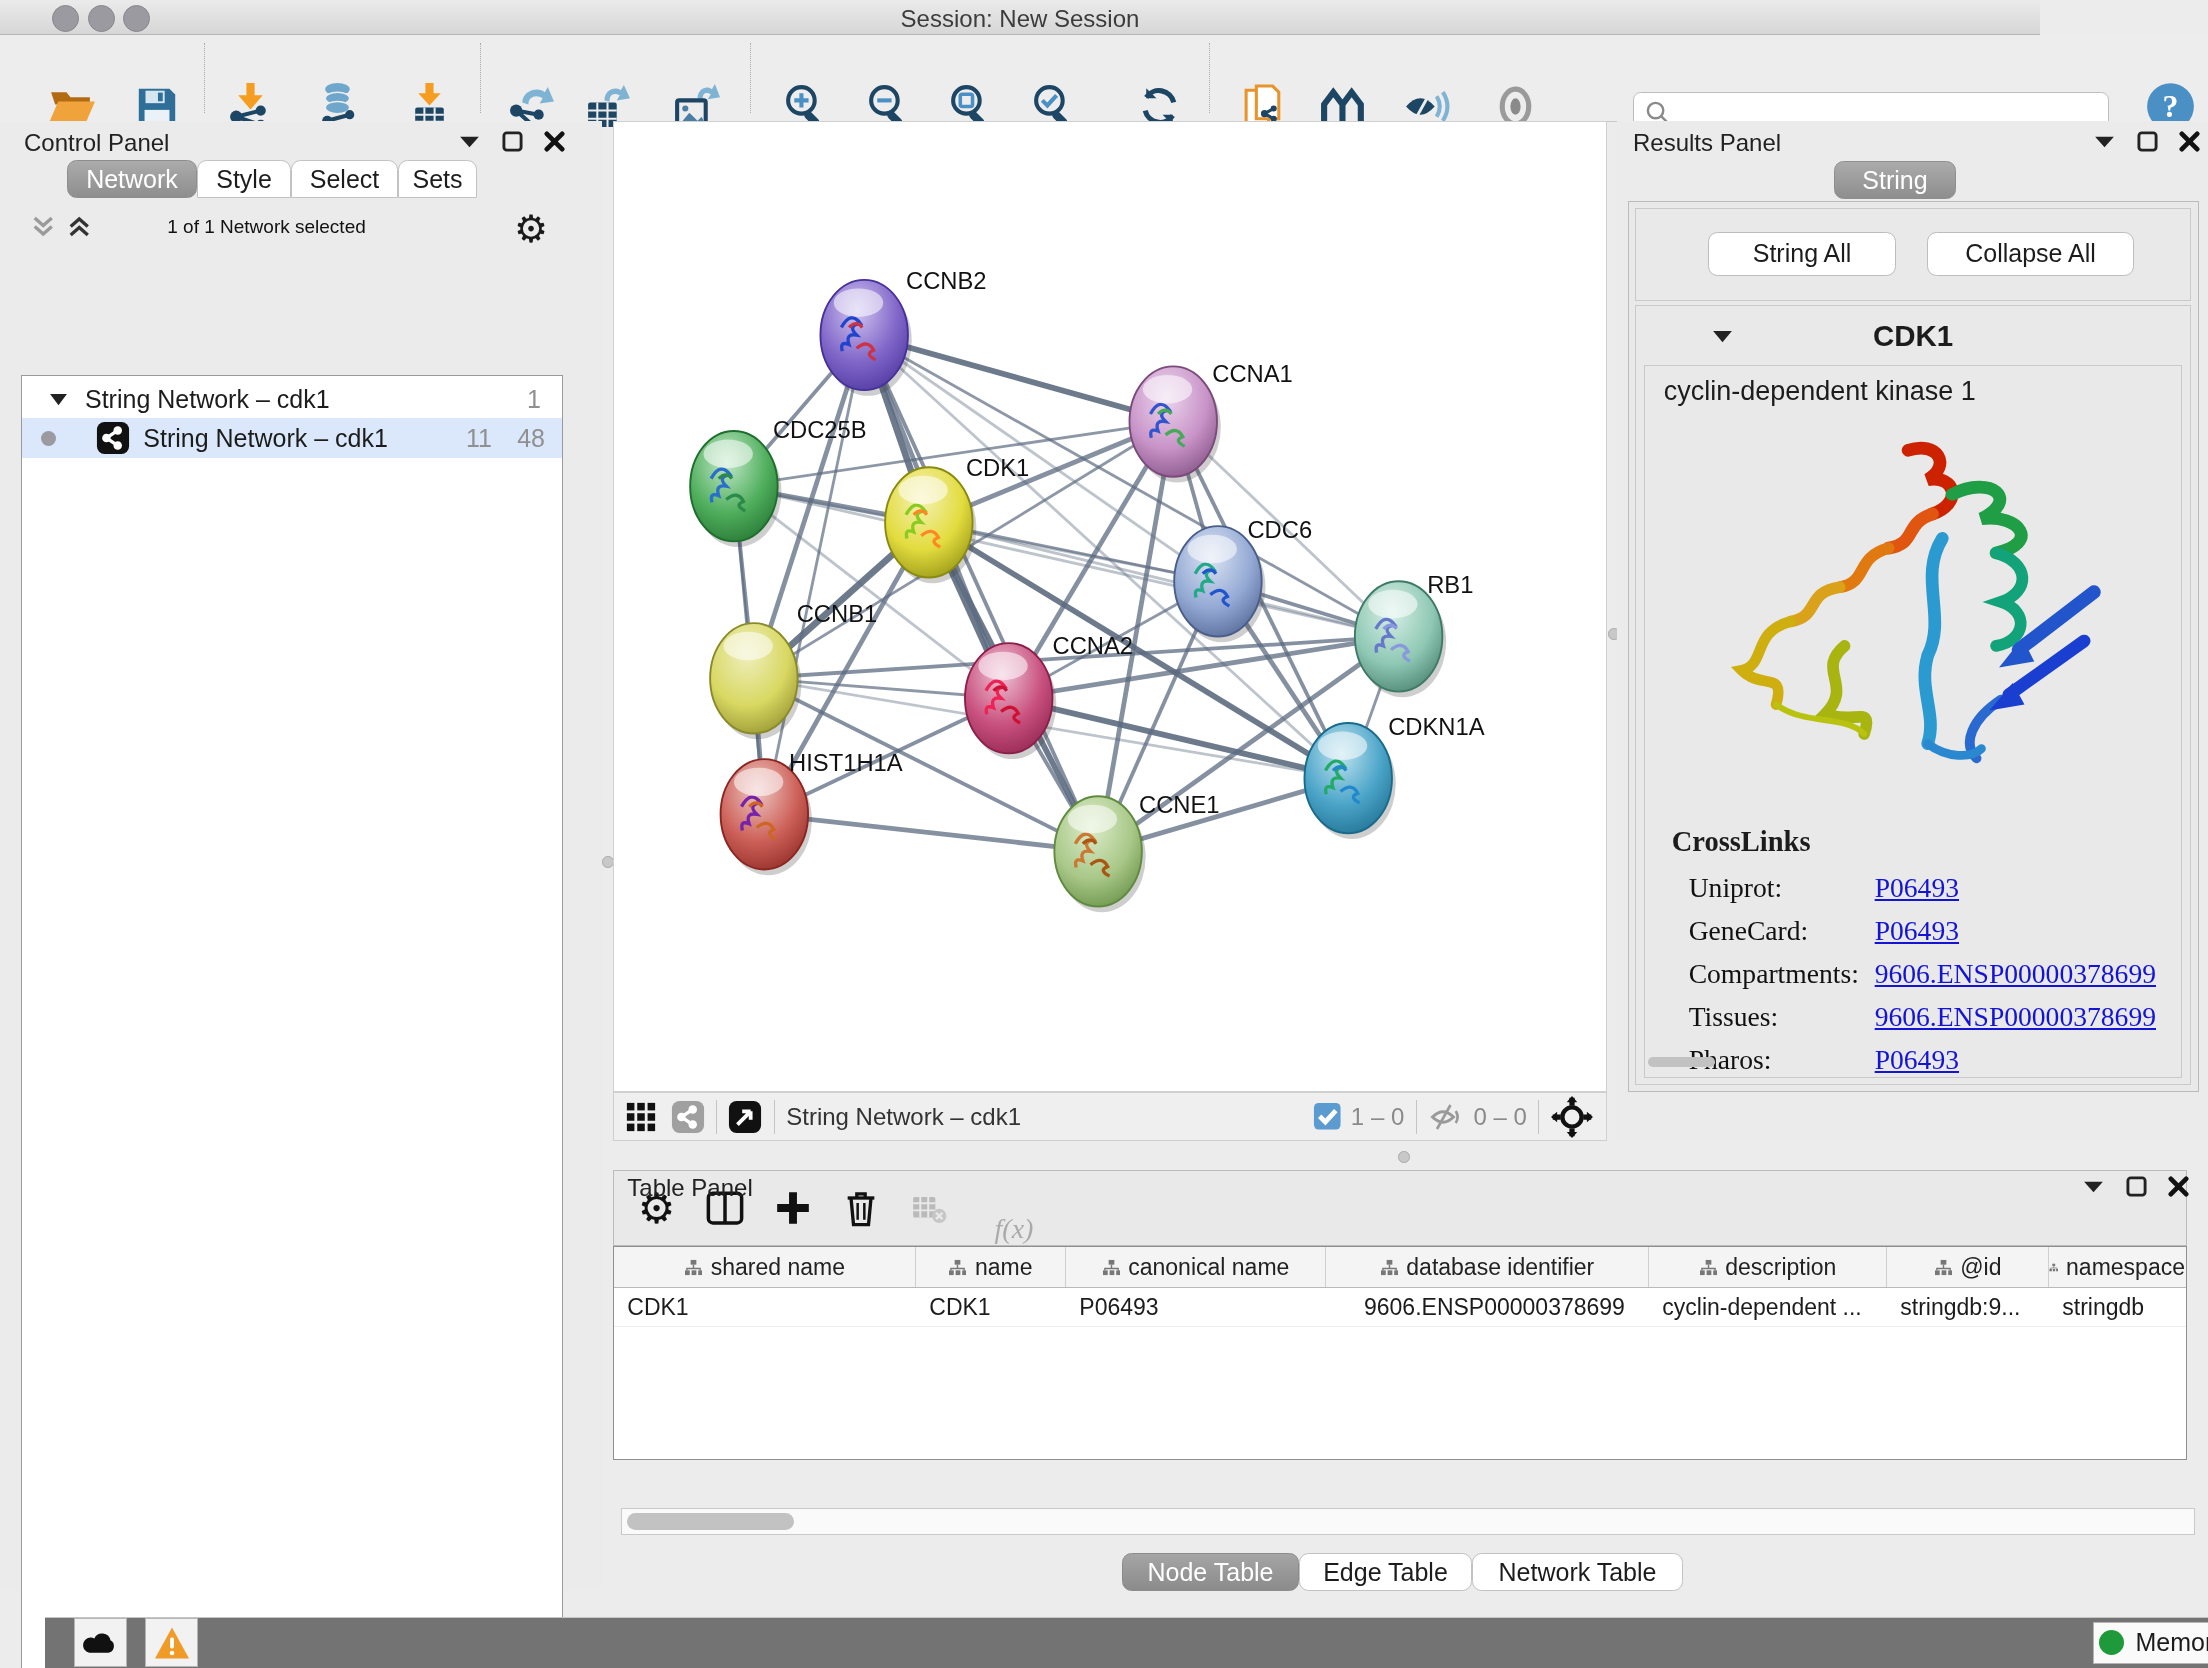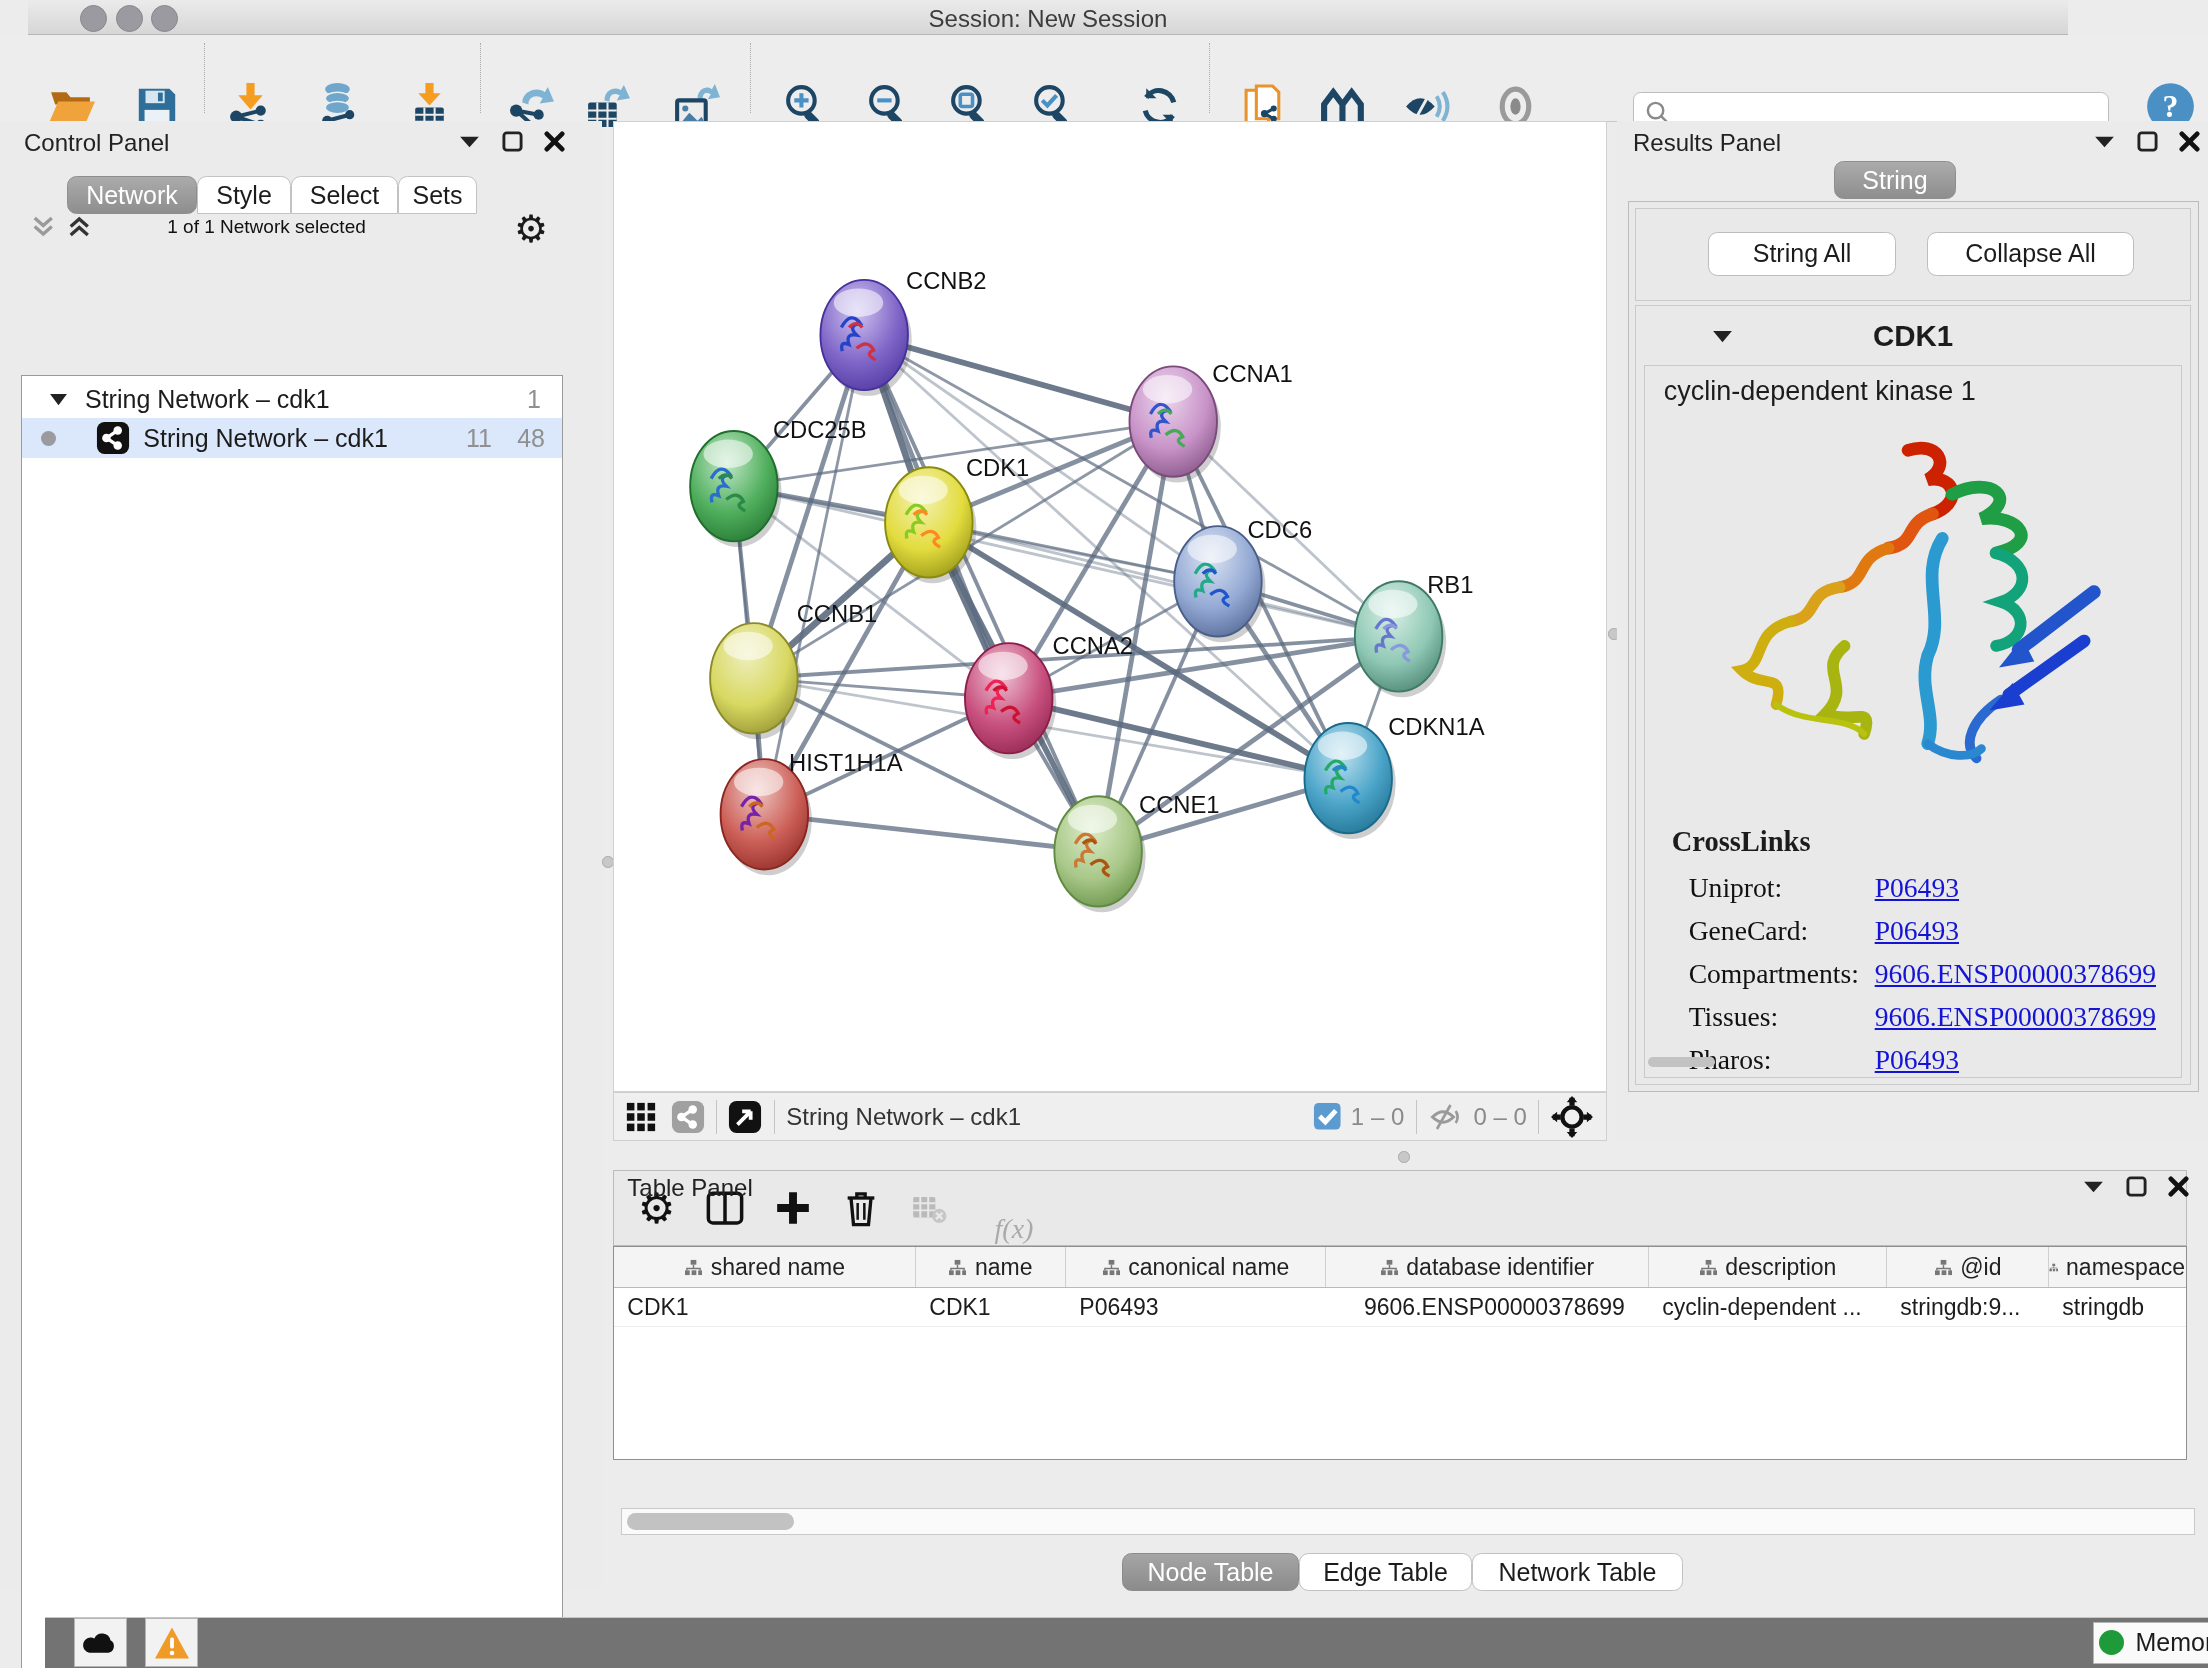"Session: New Session" #titlebar { margin-left: 28px -> none }
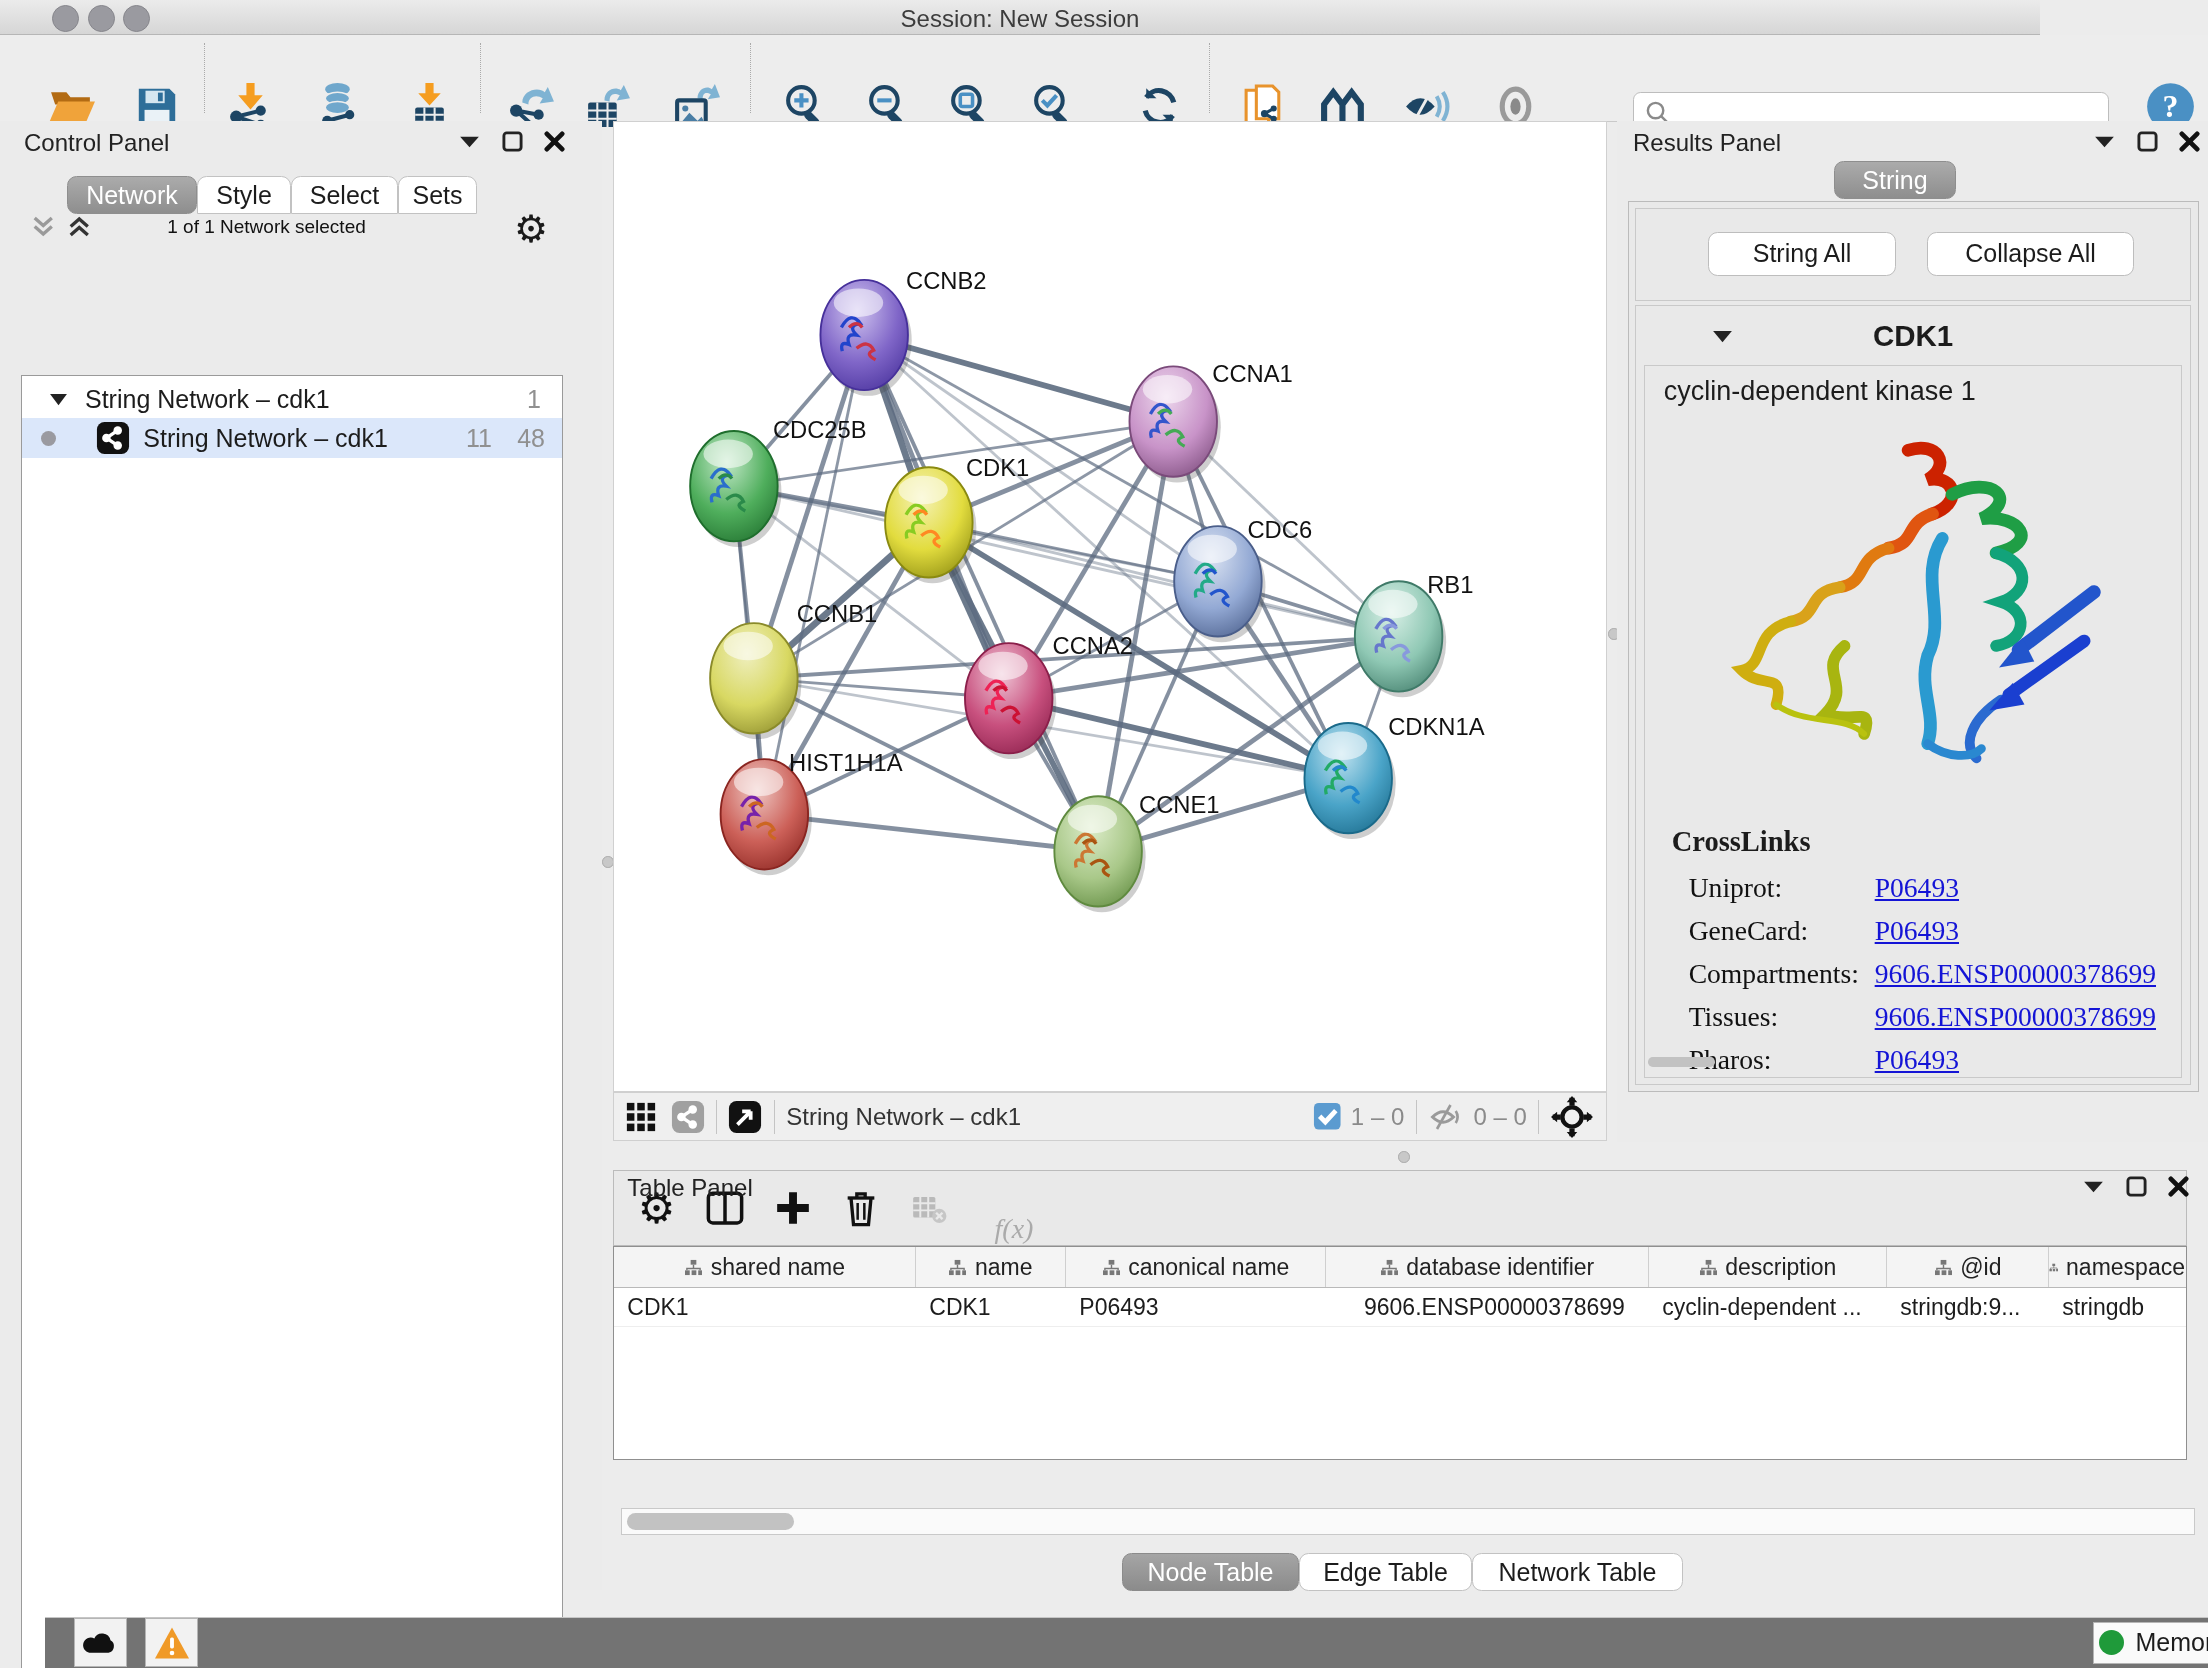"Network" div.abs { margin-top: 16px -> none }
